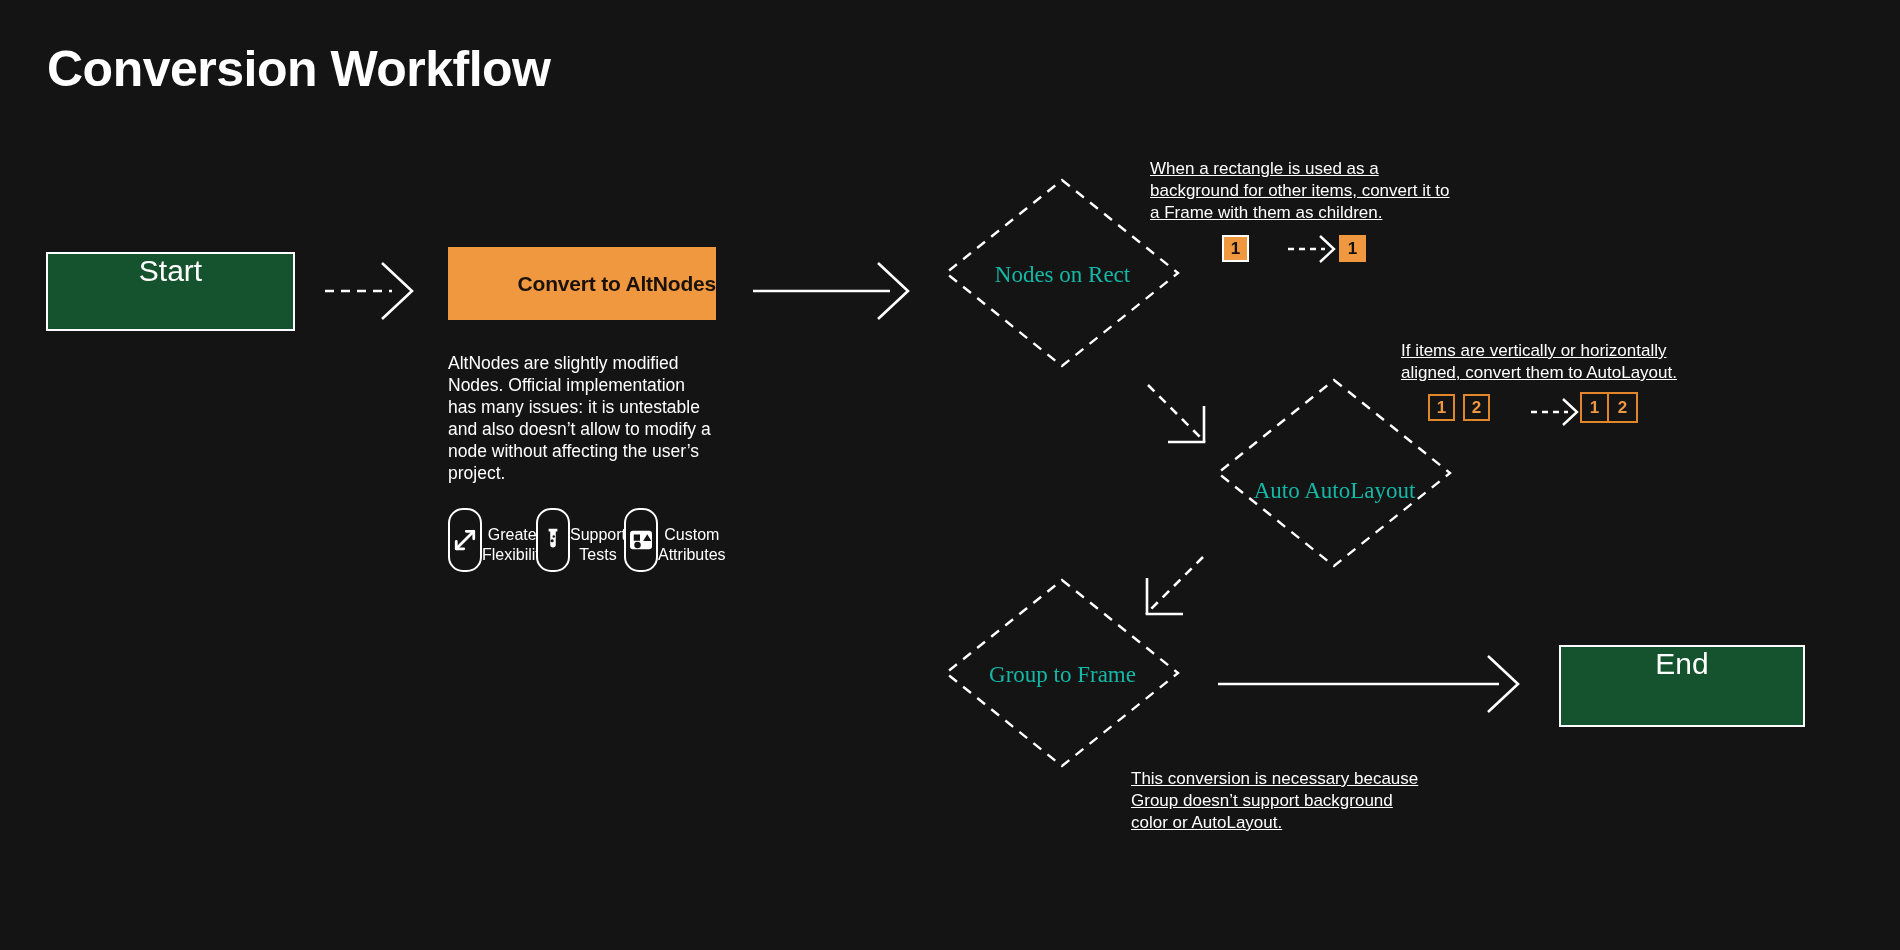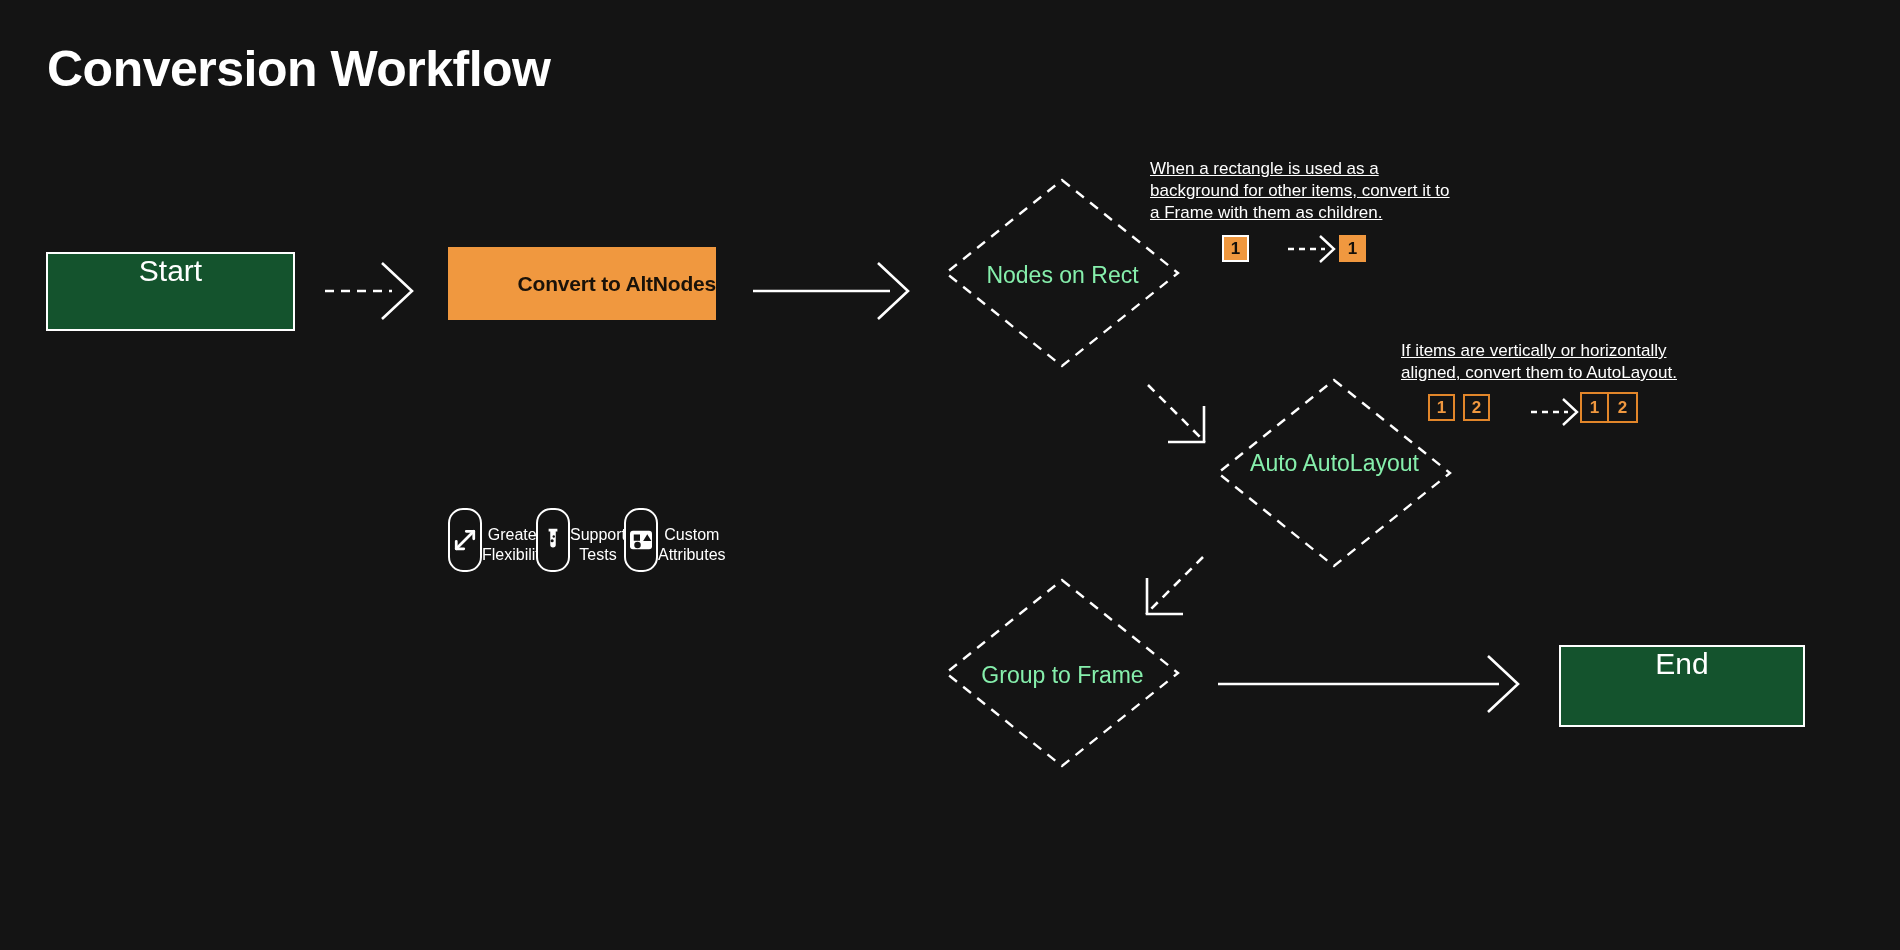"Nodes on Rect" .diamond-label { color: #86efac -> #14b8a6; font-family: none -> Liberation Serif, serif }
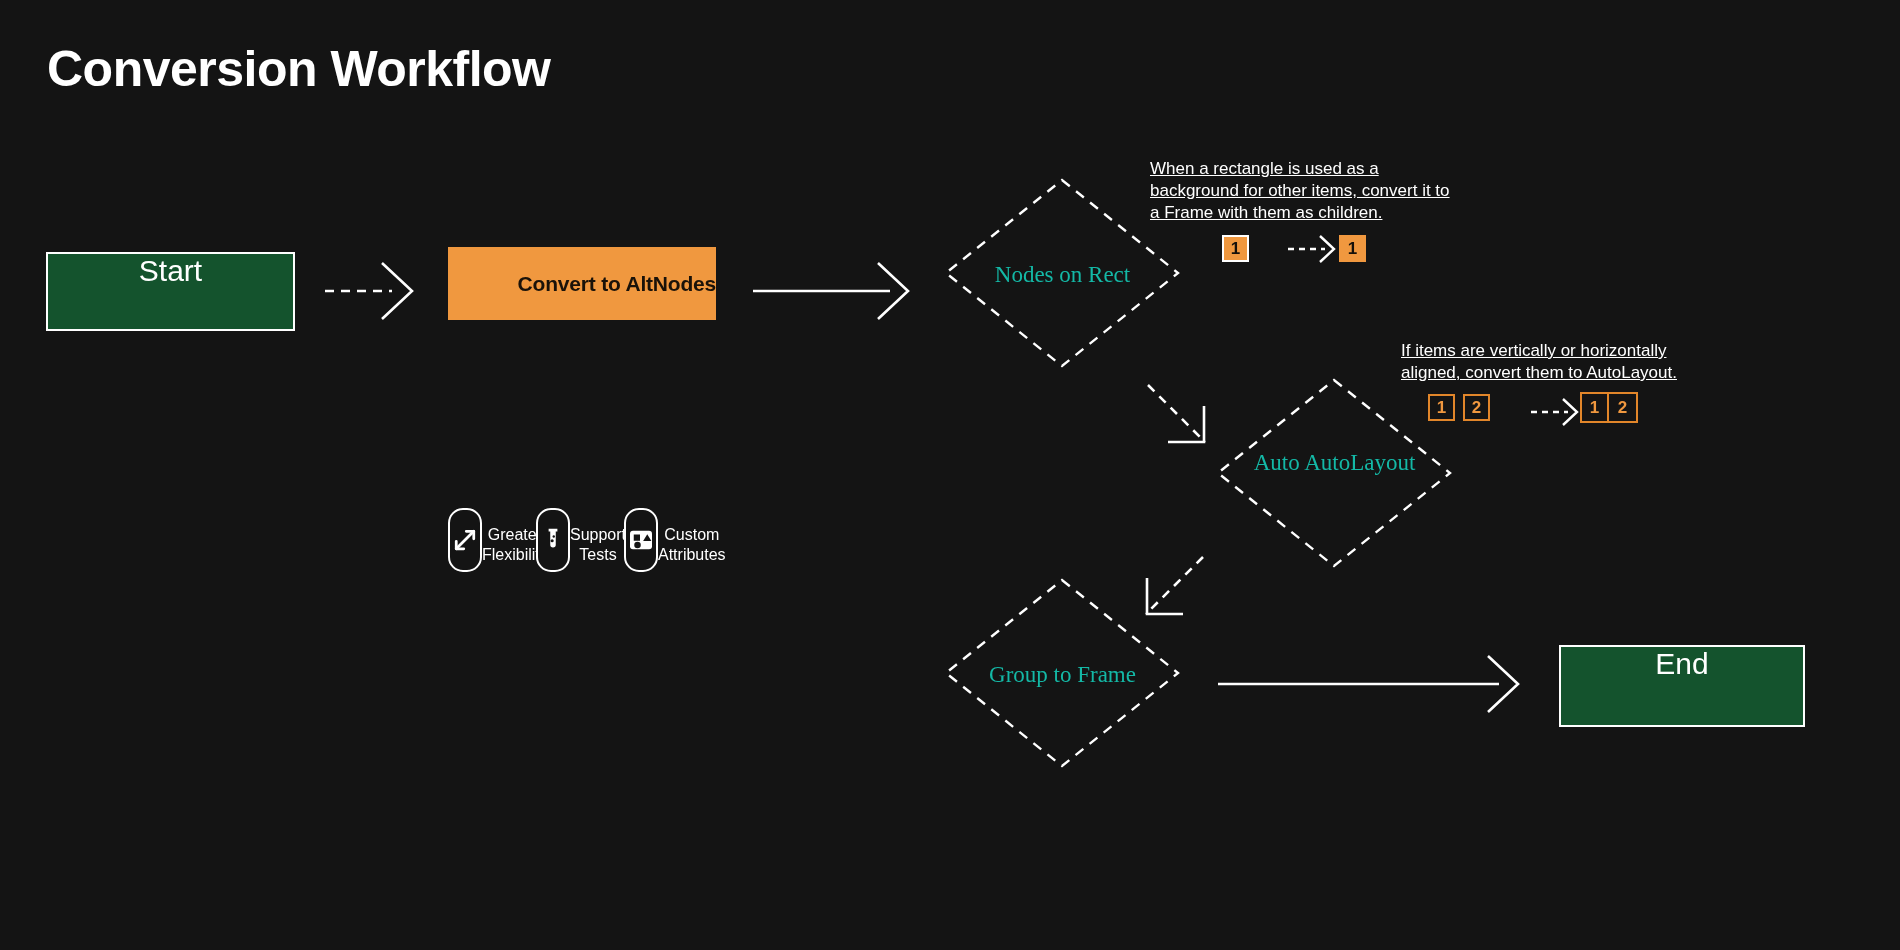"AltNodes are slightly modified Nodes." div.abs { html: none -> <div>AltNodes are slightly modified Nodes. Official implementation has many issues: it is untestable and also doesn’t allow to modify a node without affecting the user’s project.</div> }
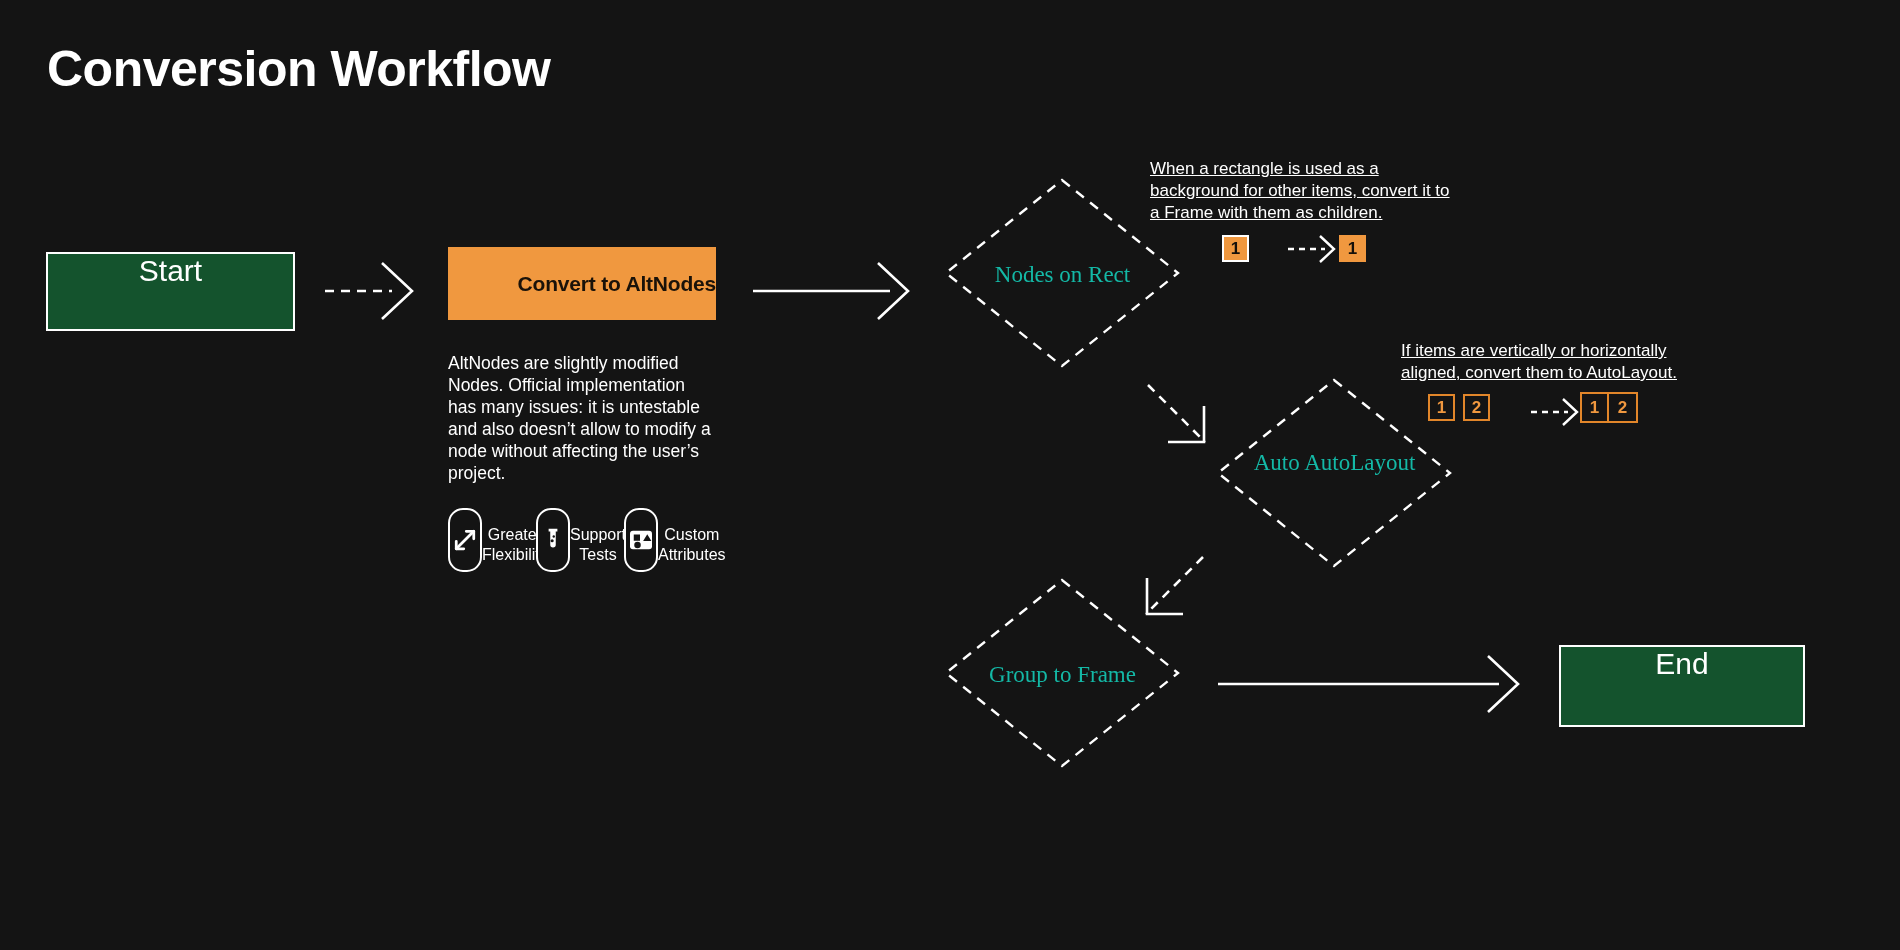"Auto AutoLayout" #d-auto-autolayout .diamond-label { top: 72px -> 100px }
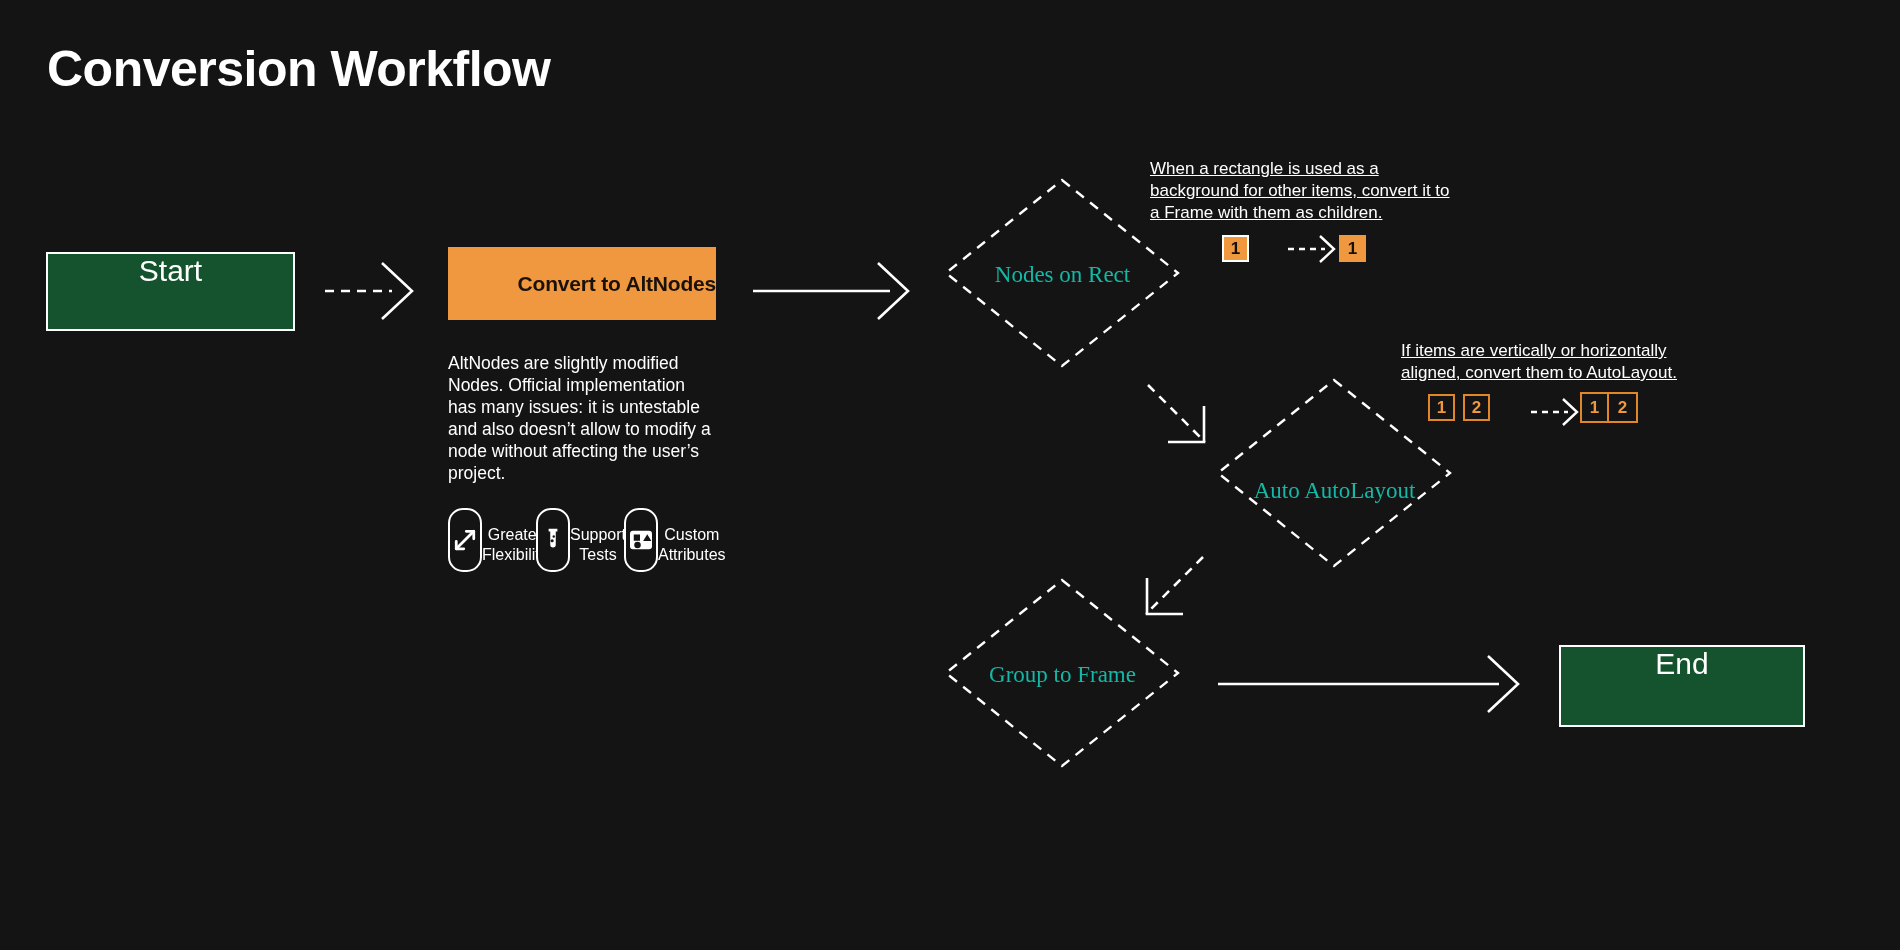"This conversion is necessary because" div.abs { html: none -> <div>This conversion is necessary because Group doesn’t support background color or AutoLayout.</div> }
